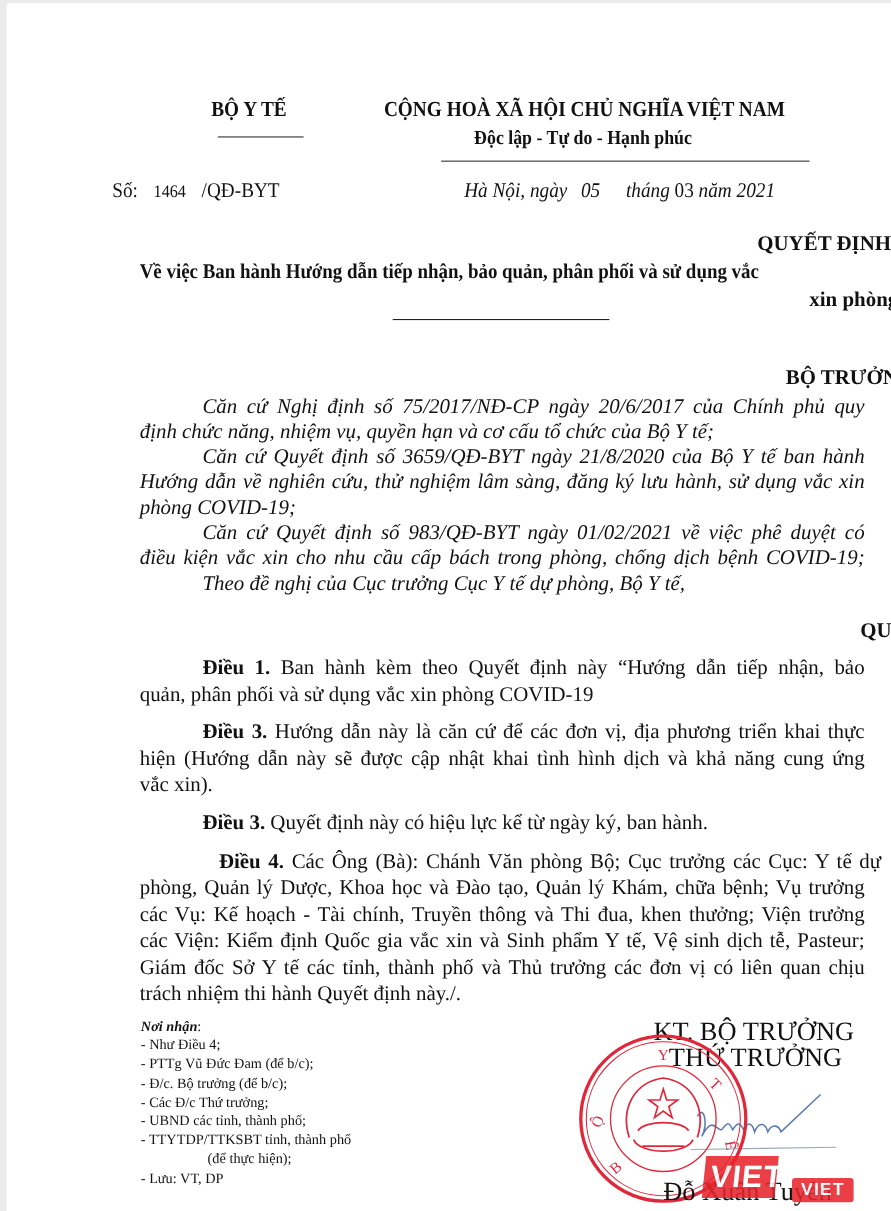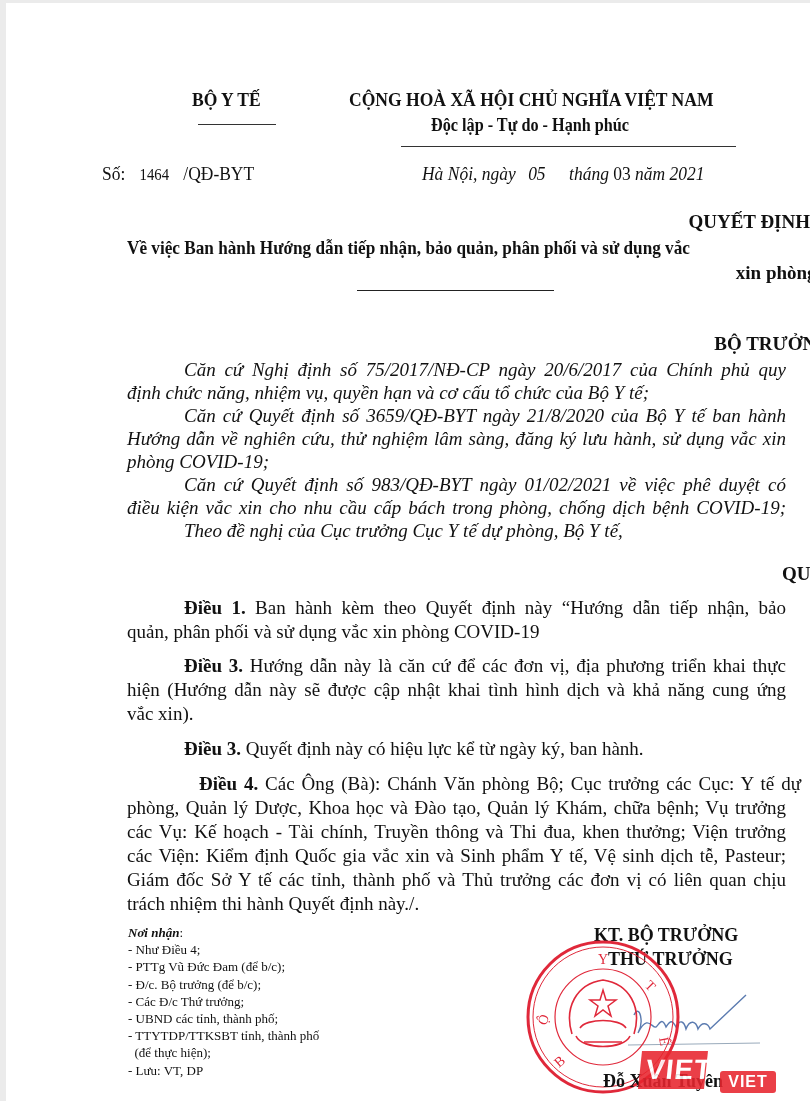"KT. BỘ TRƯỞNG" .sign-title { font-size: 18px -> 24px; font-weight: bold -> normal }
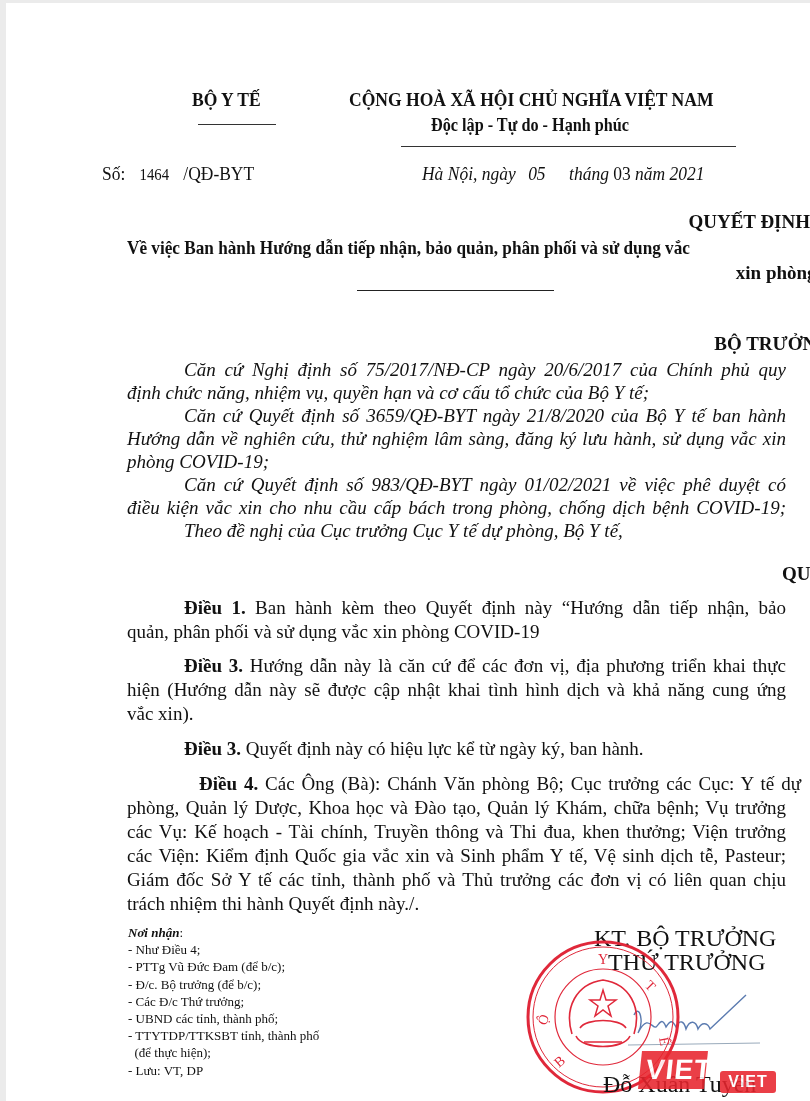"(để thực hiện);" div { text-align: none -> center }
